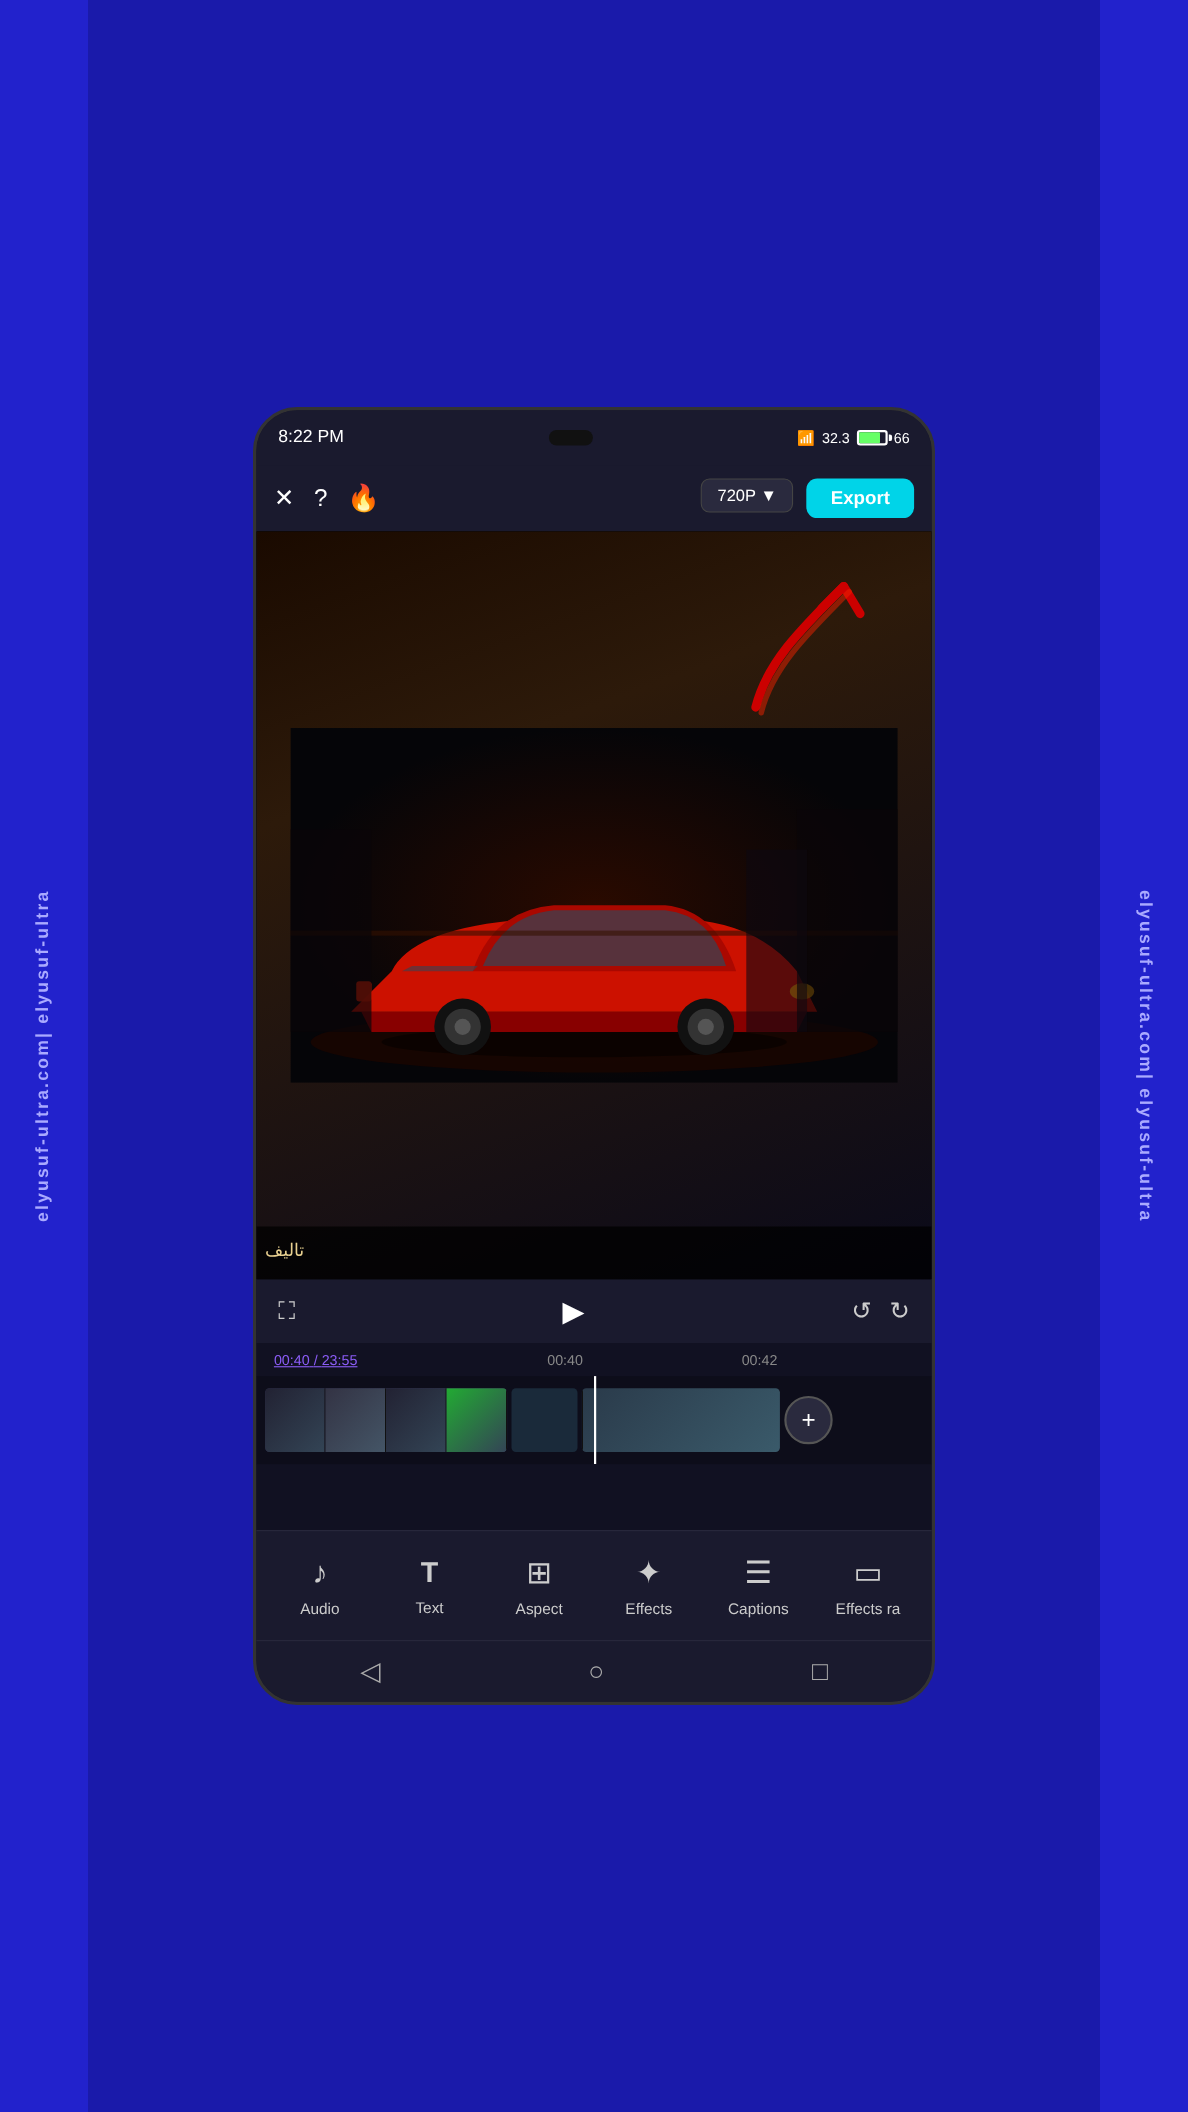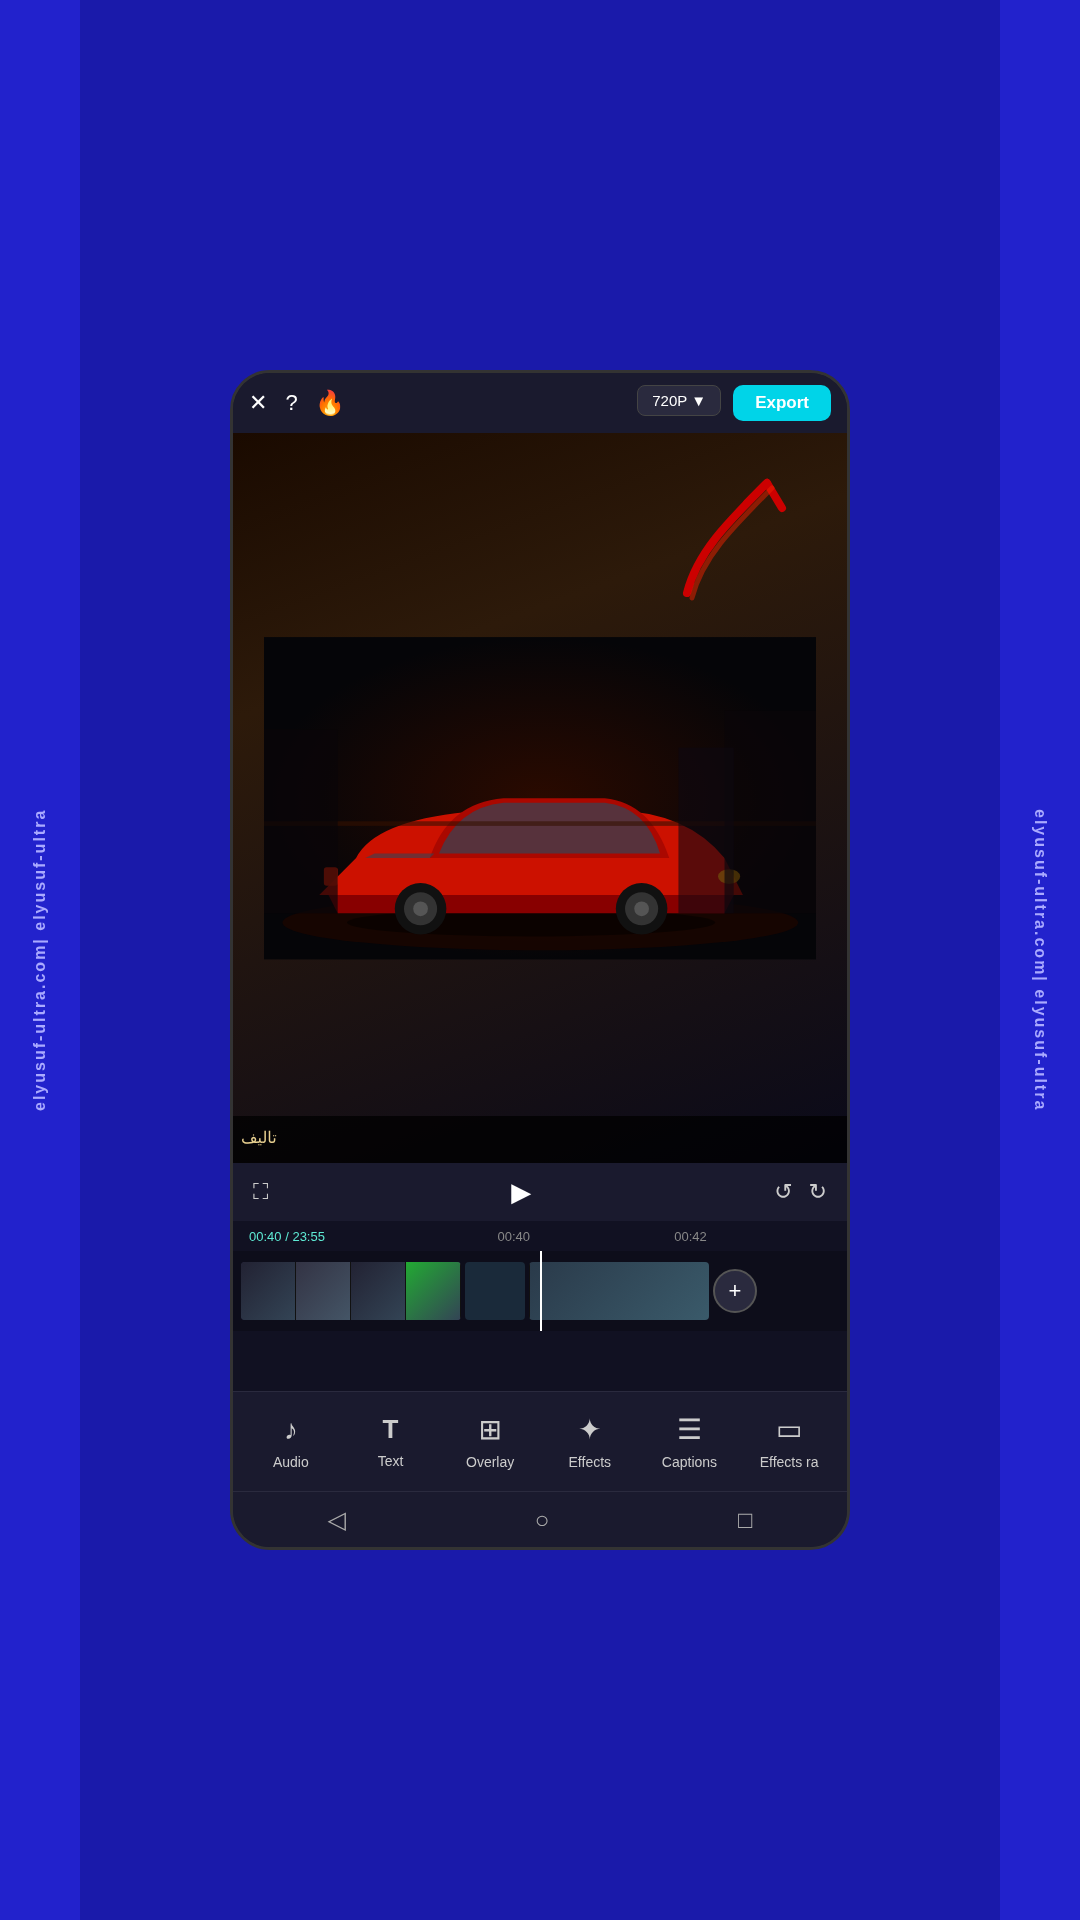"8:22 PM" div.status-bar { html: none -> <div> <span>8:22 PM</span> <div></div> <div> <span>📶</span> <span>32.3</span> <div> <div></div> </div> <span>66</span> </div> </div> }
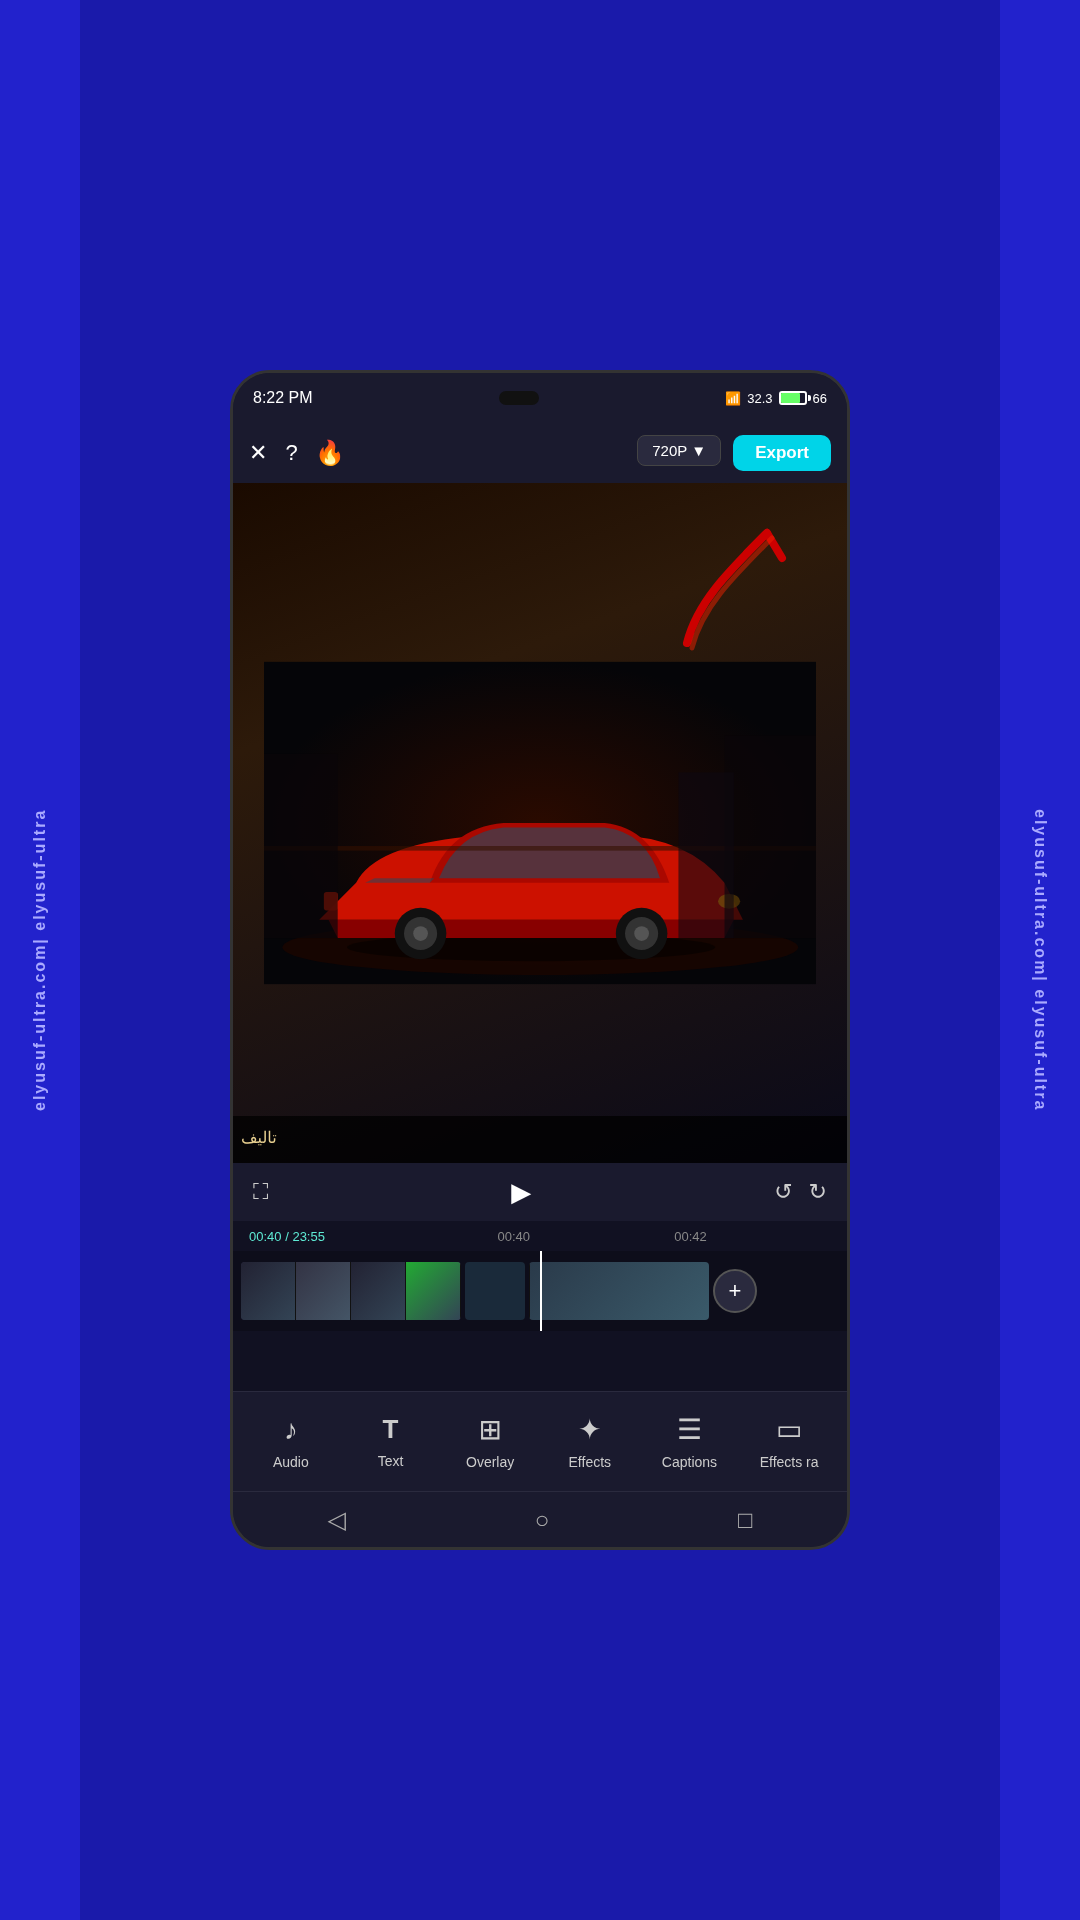"00:40 / 23:55" .time-current { color: #5eead4 -> #8b5cf6; text-decoration: none -> underline }
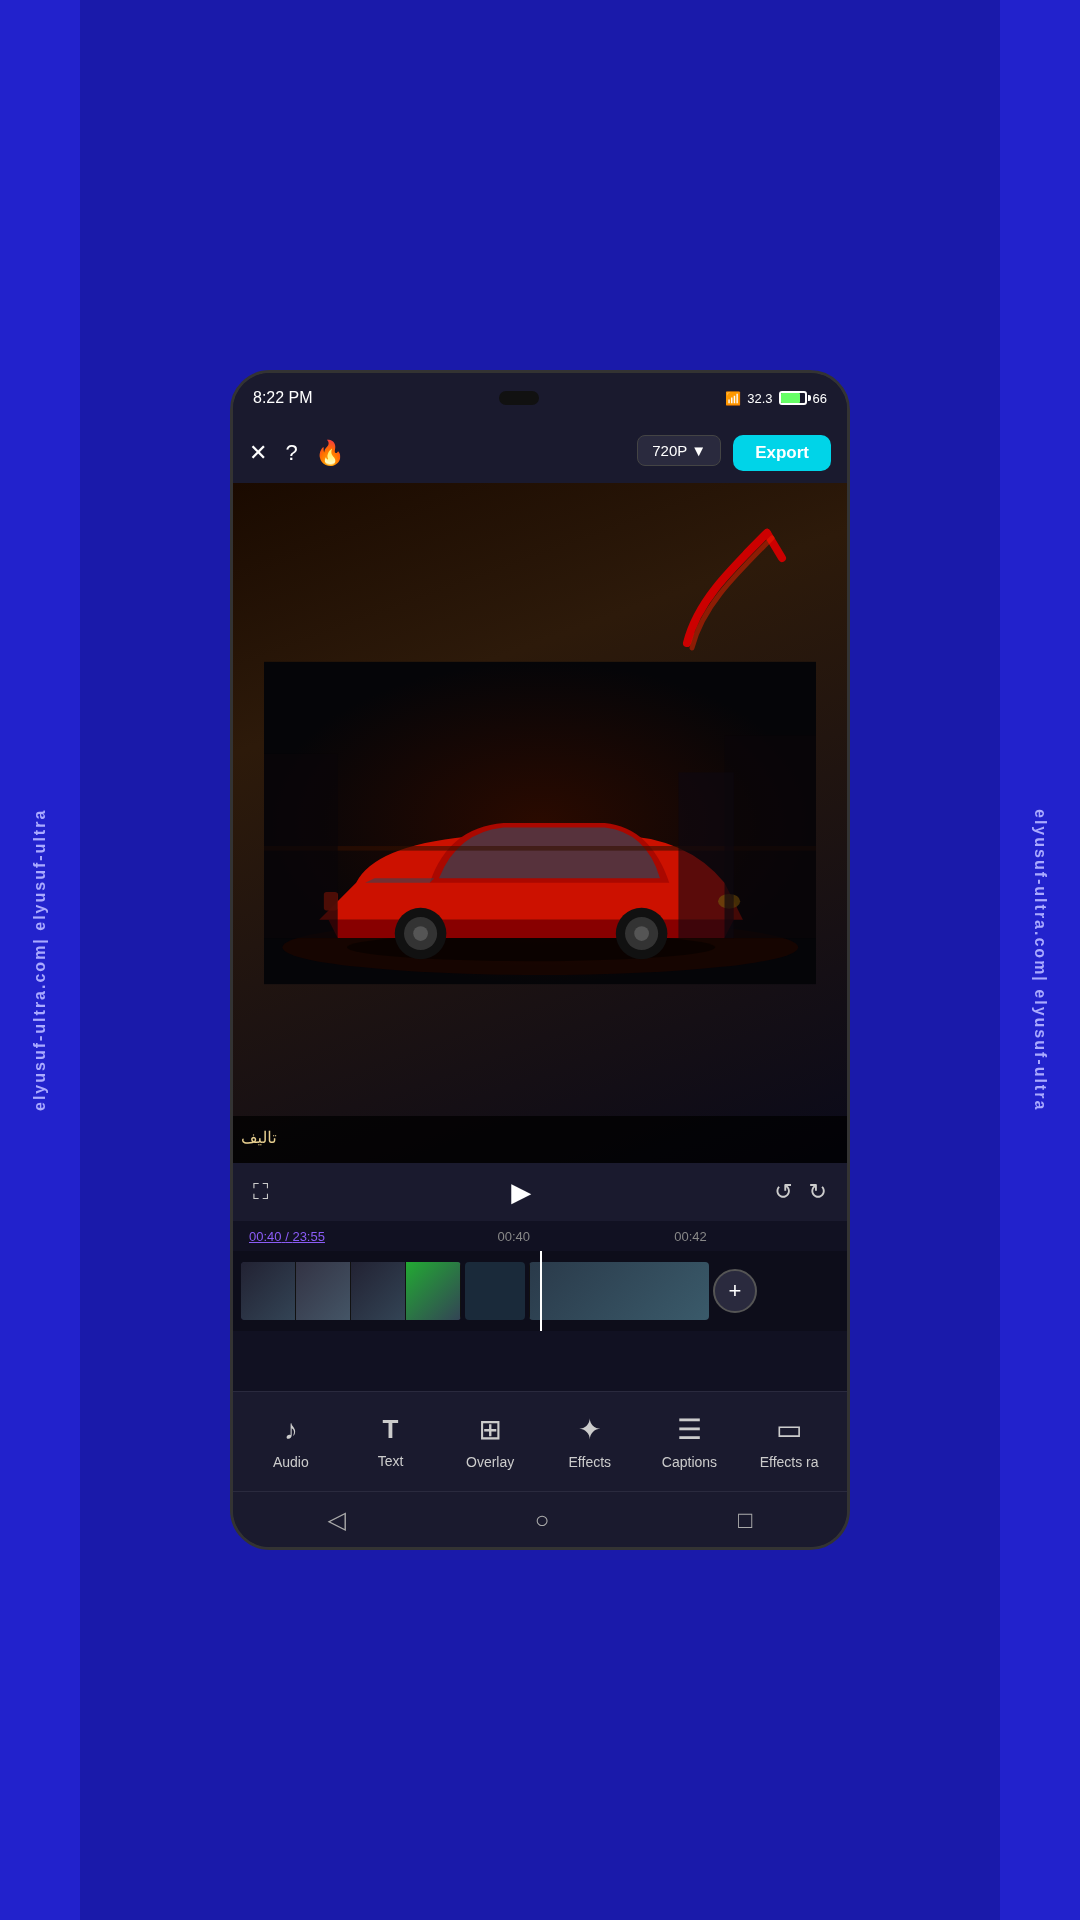"Overlay" span.tool-label { text: Overlay -> Aspect }
